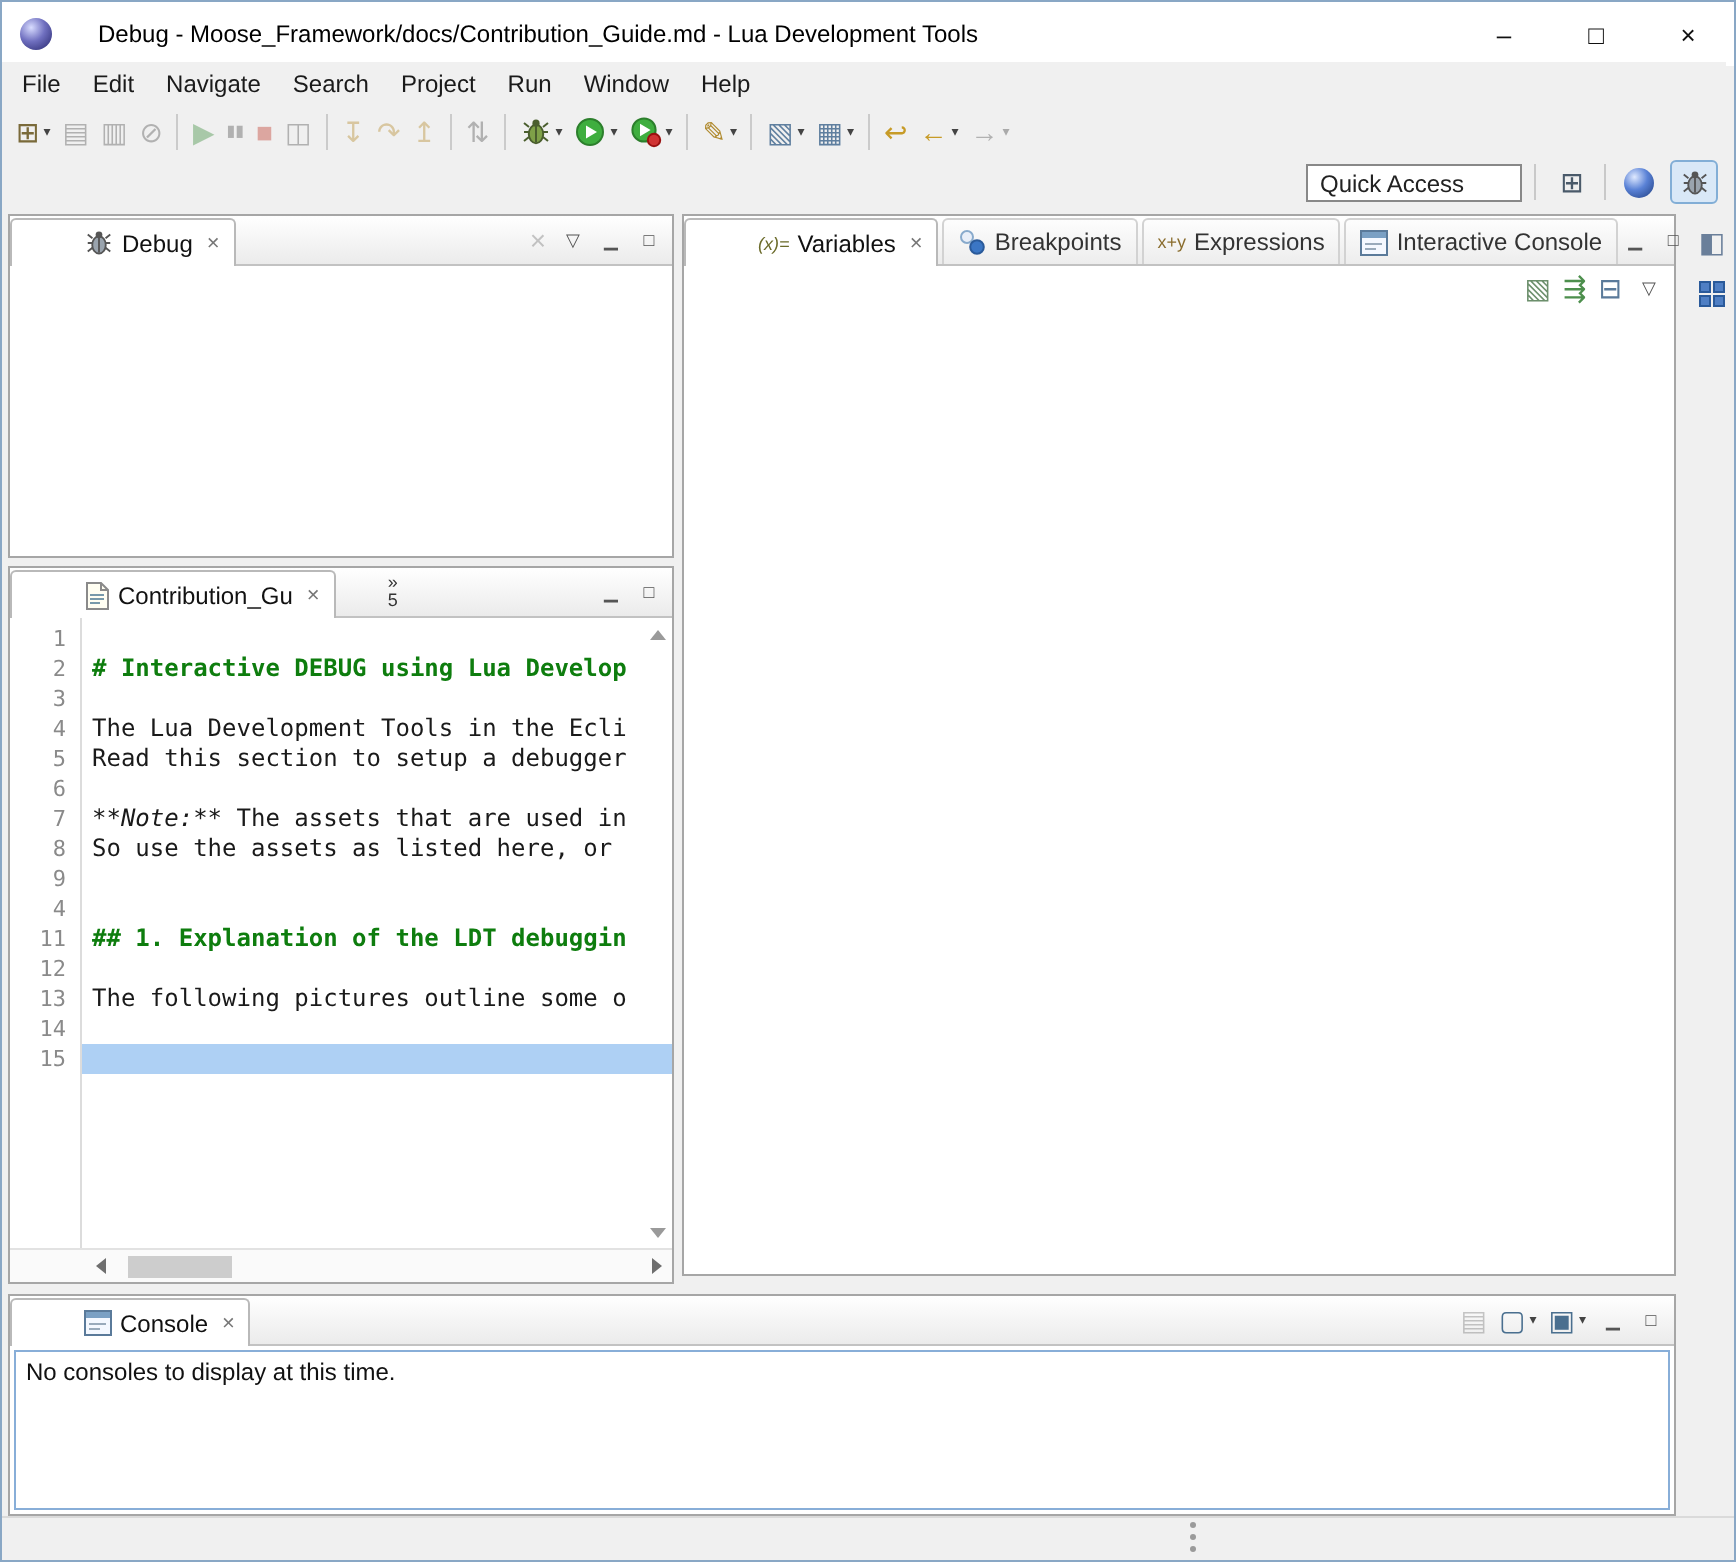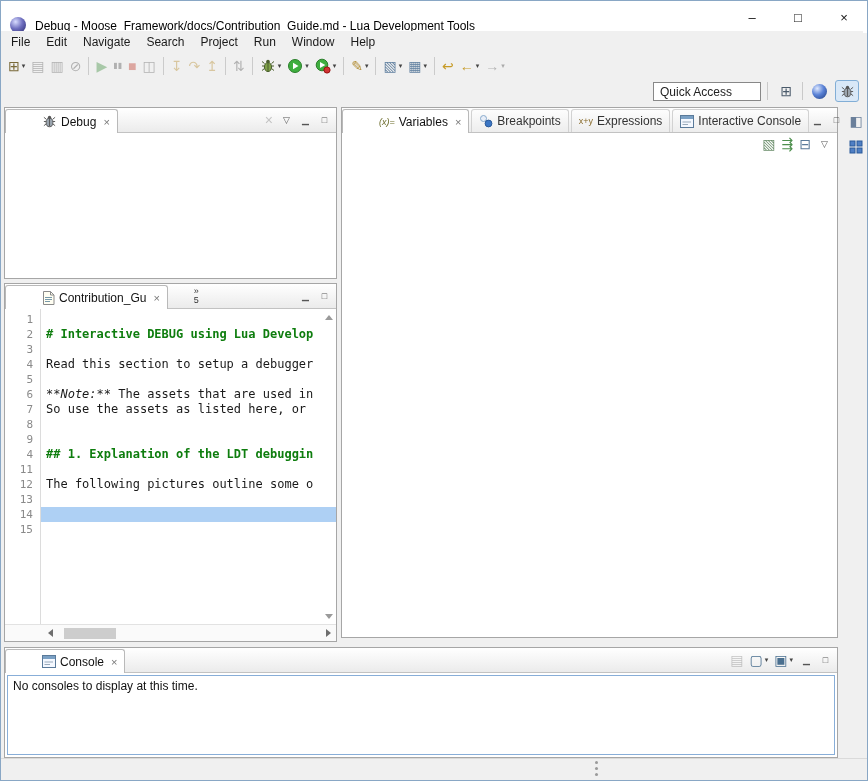"Debug -" .titlebar { align-items: flex-end -> center; gap: none -> 14px }
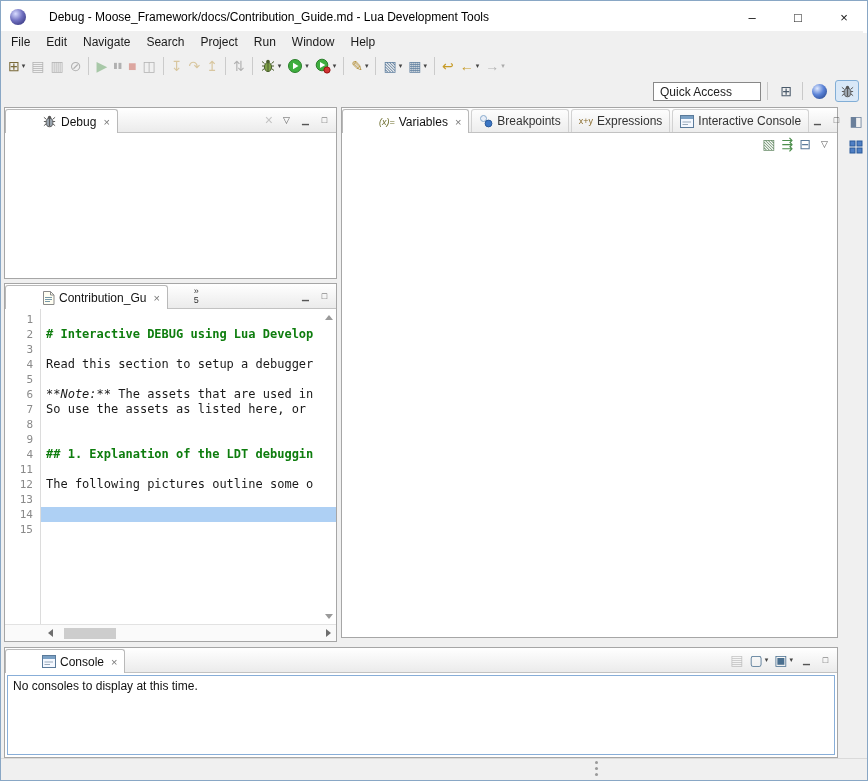"The Lua Development Tools in" div.code-line { html: none -> <div><span>The Lua Development Tools in the Ecli</span></div> }
